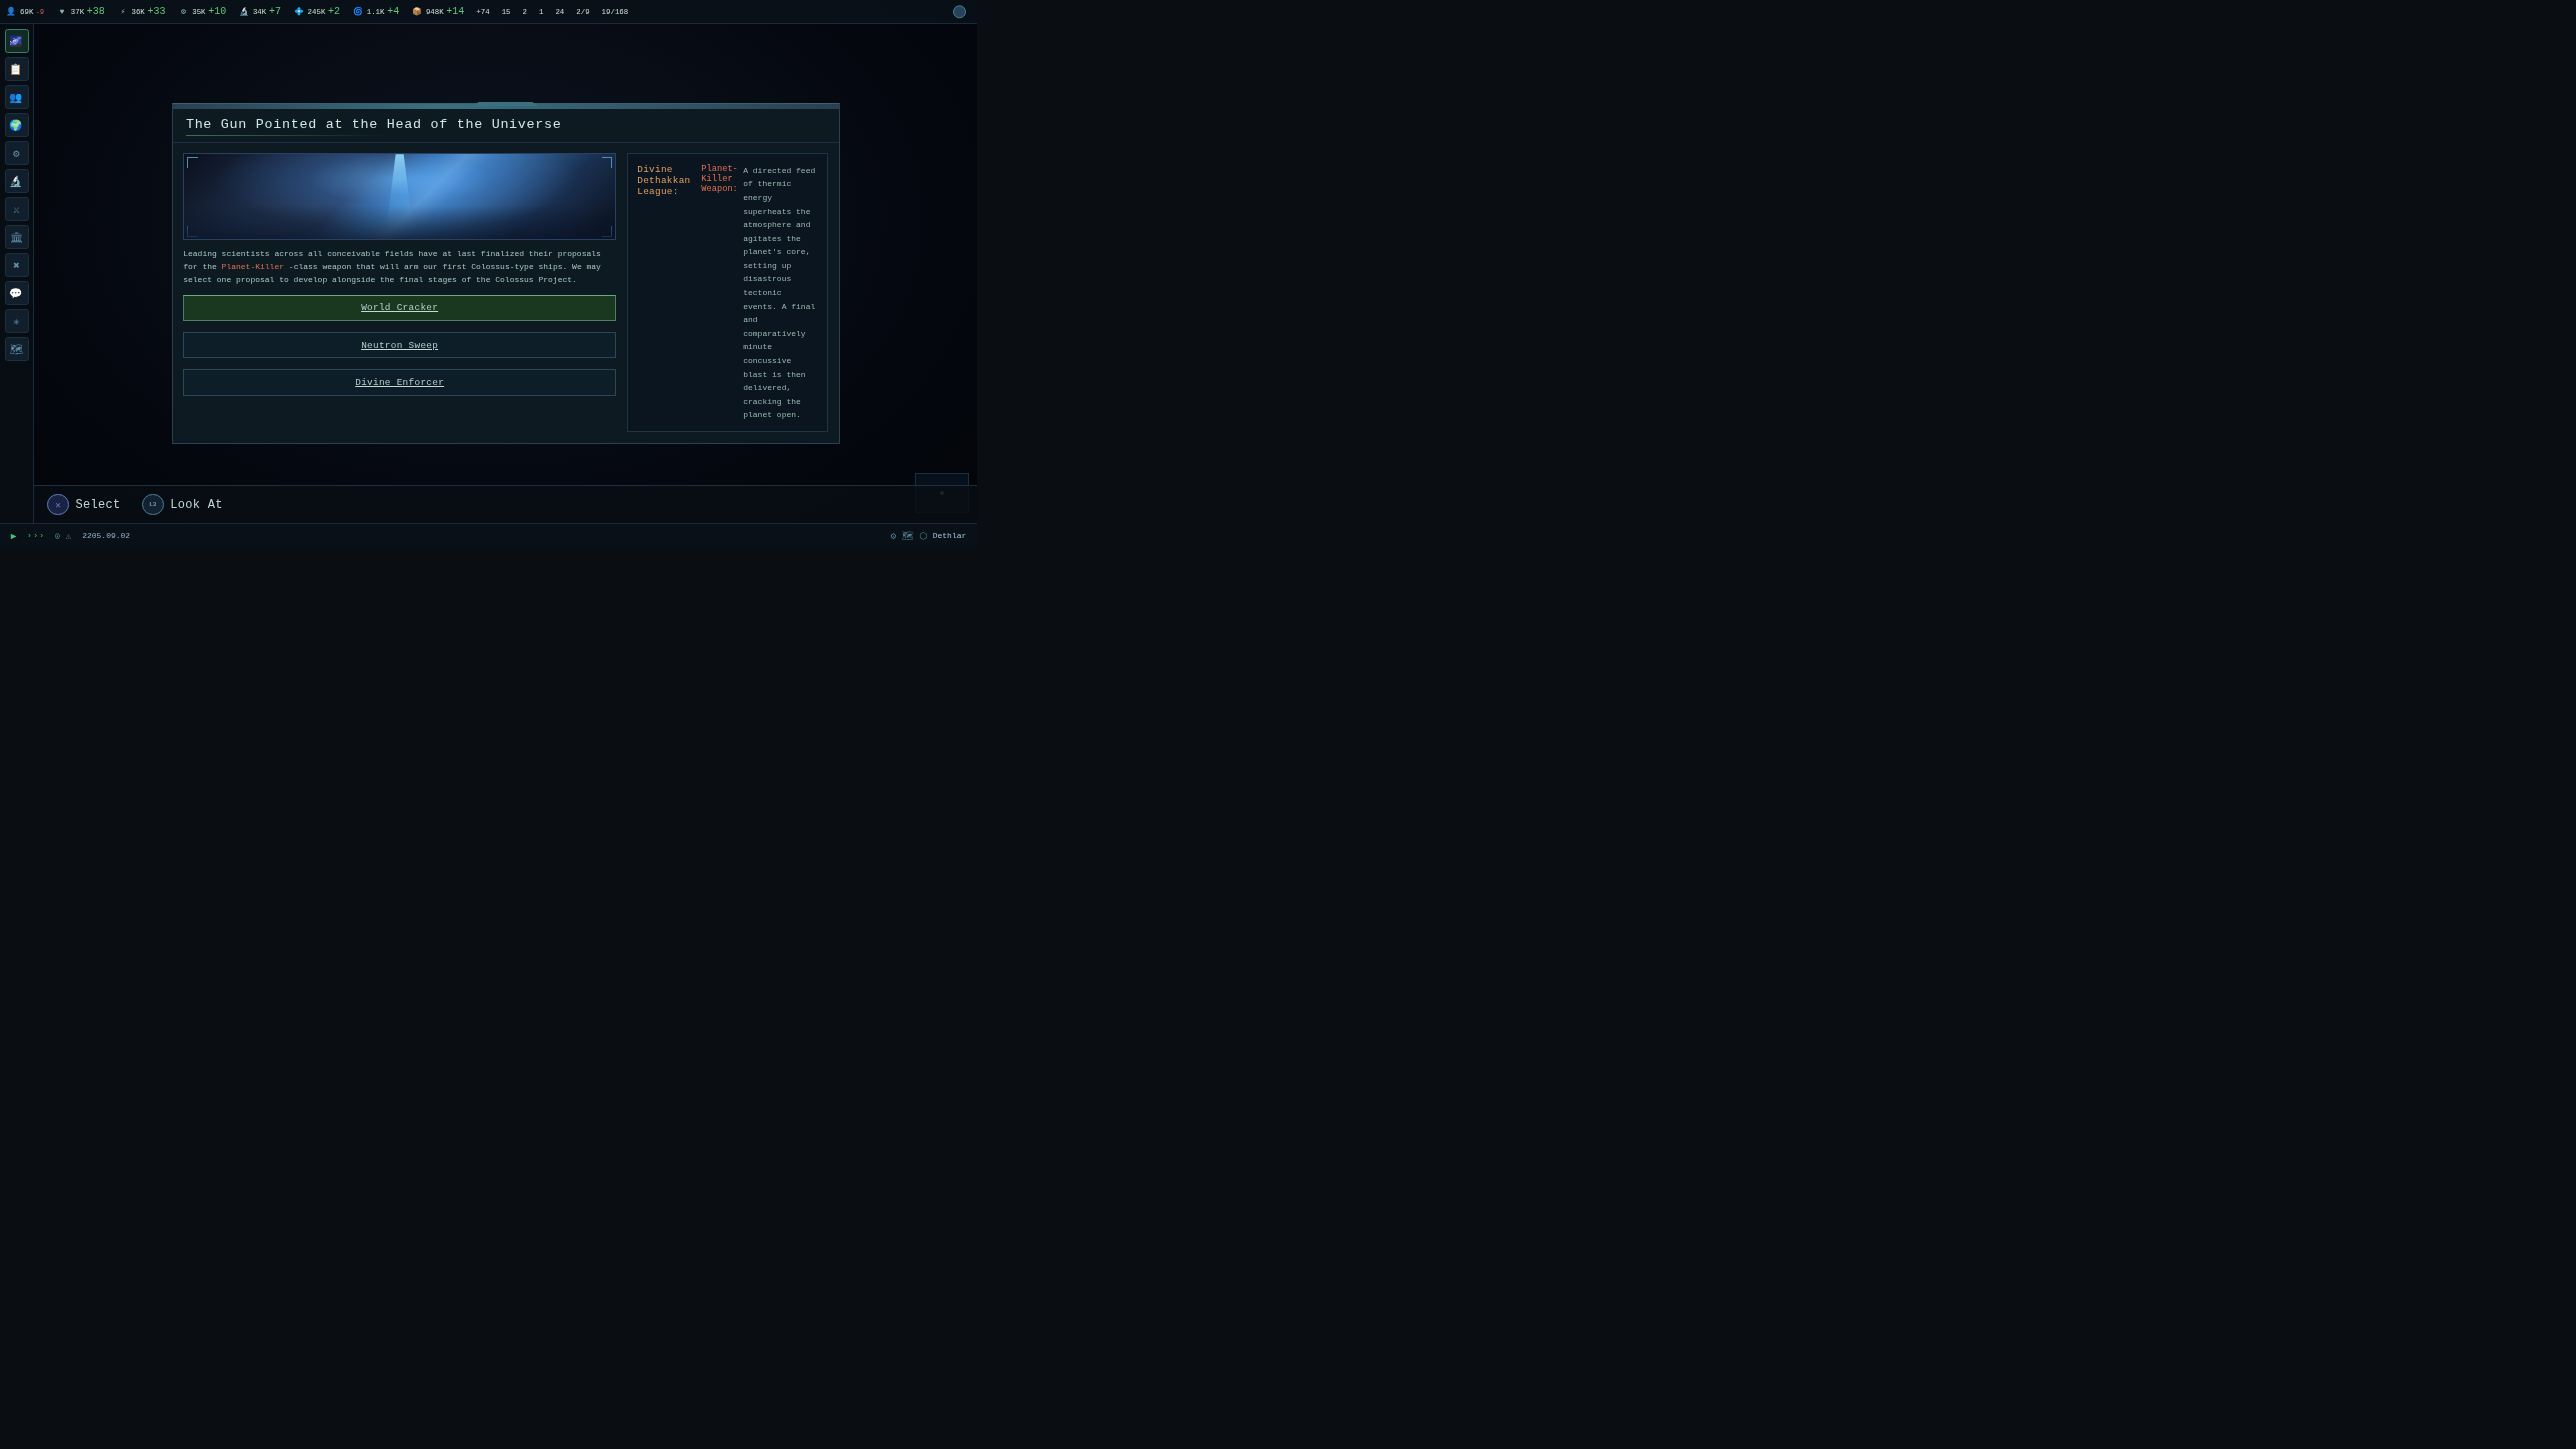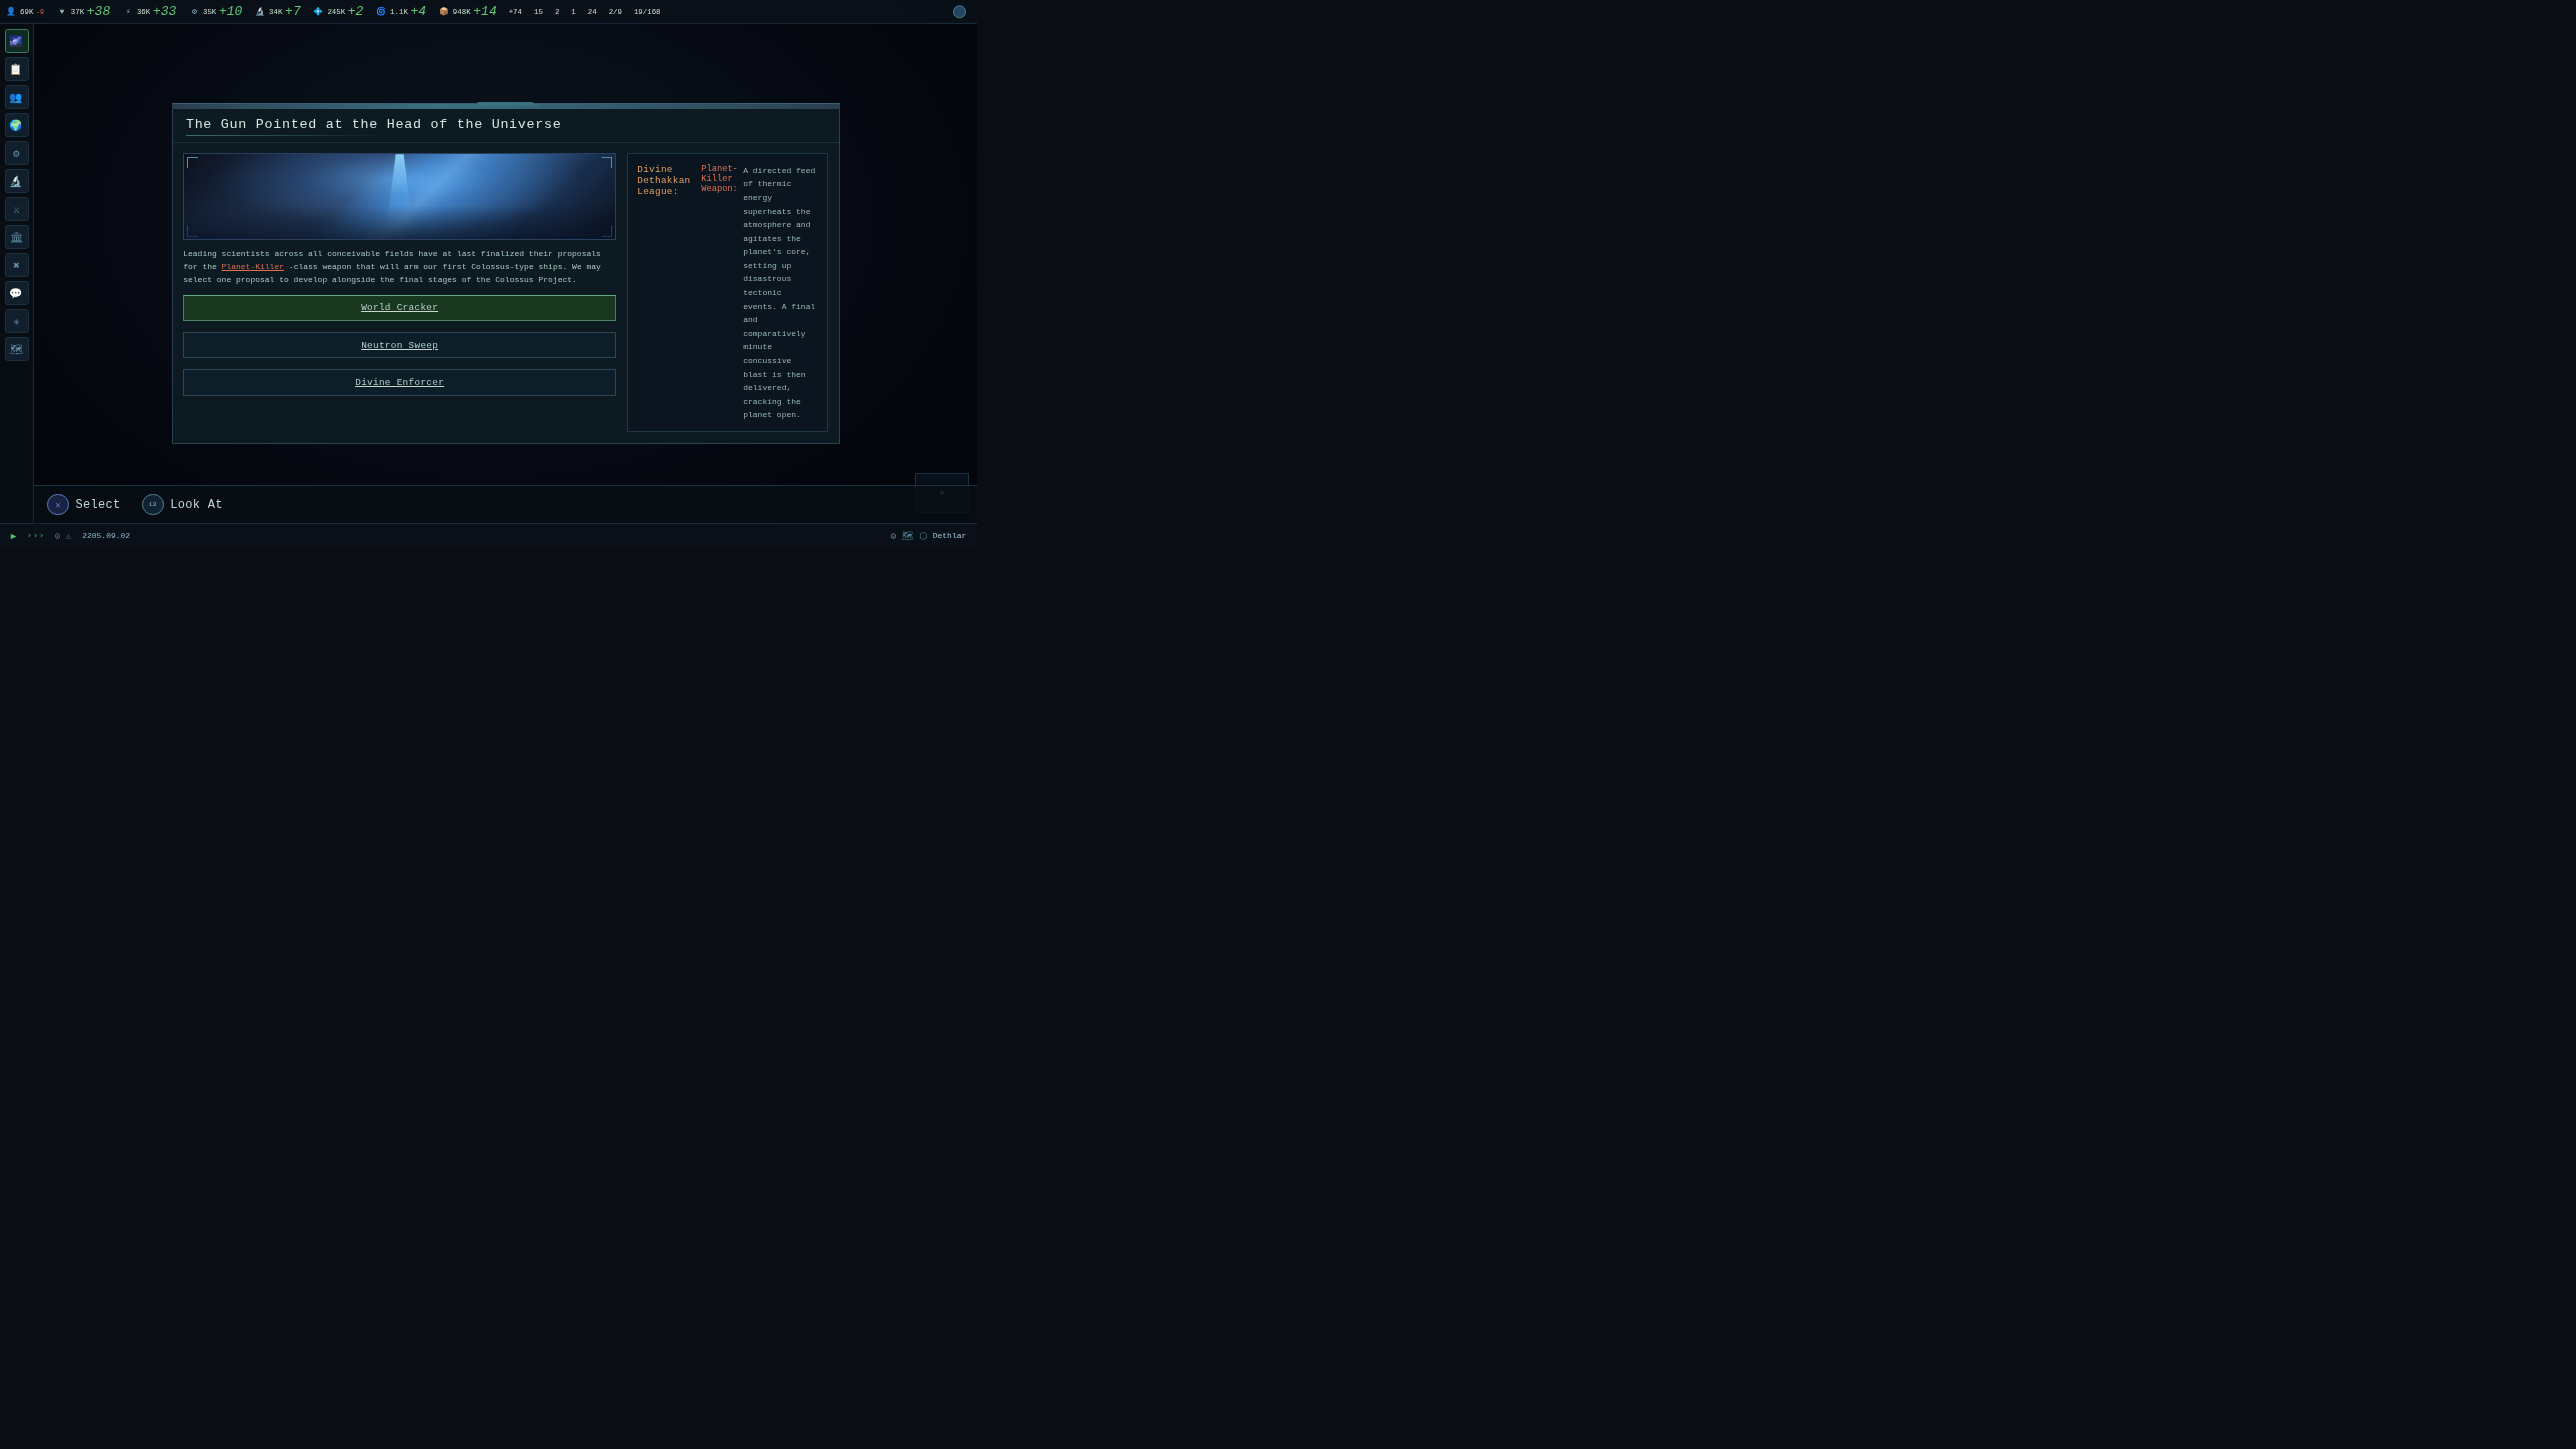"+38" .hud-delta { font-size: 13px -> 10px; font-style: italic -> none }
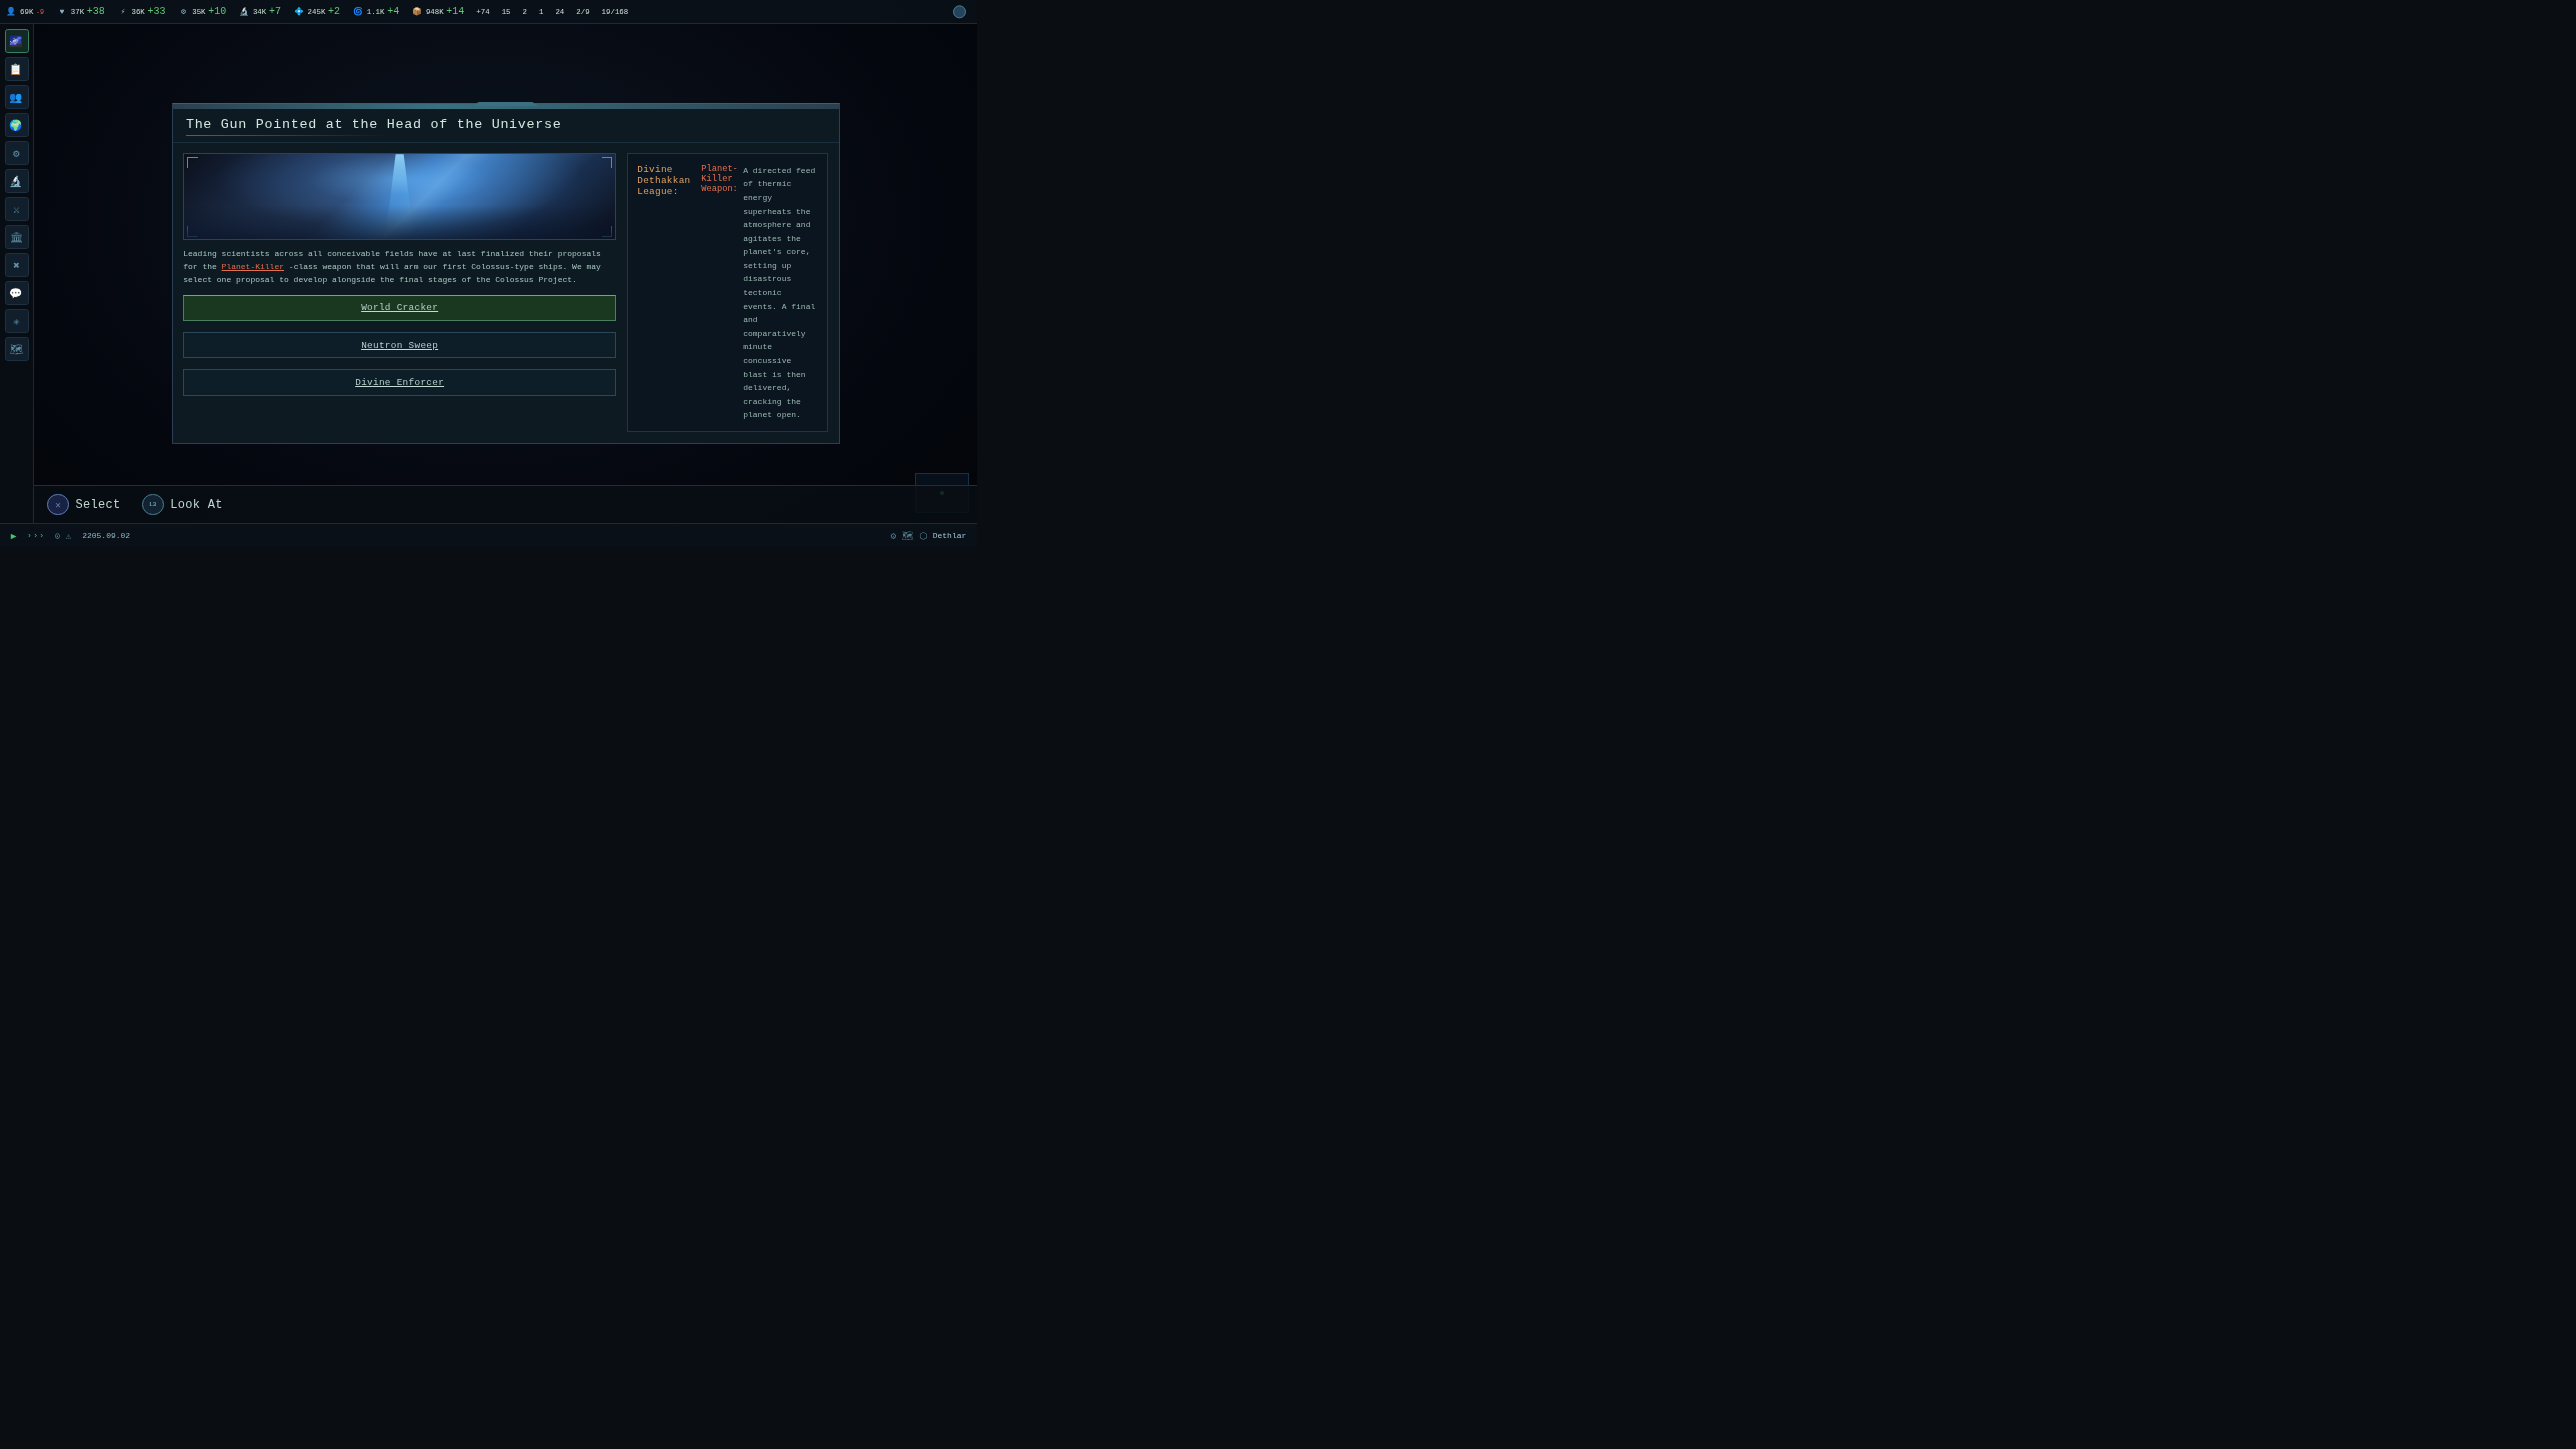"Planet-Killer" .highlight-red { text-decoration: underline -> none }
